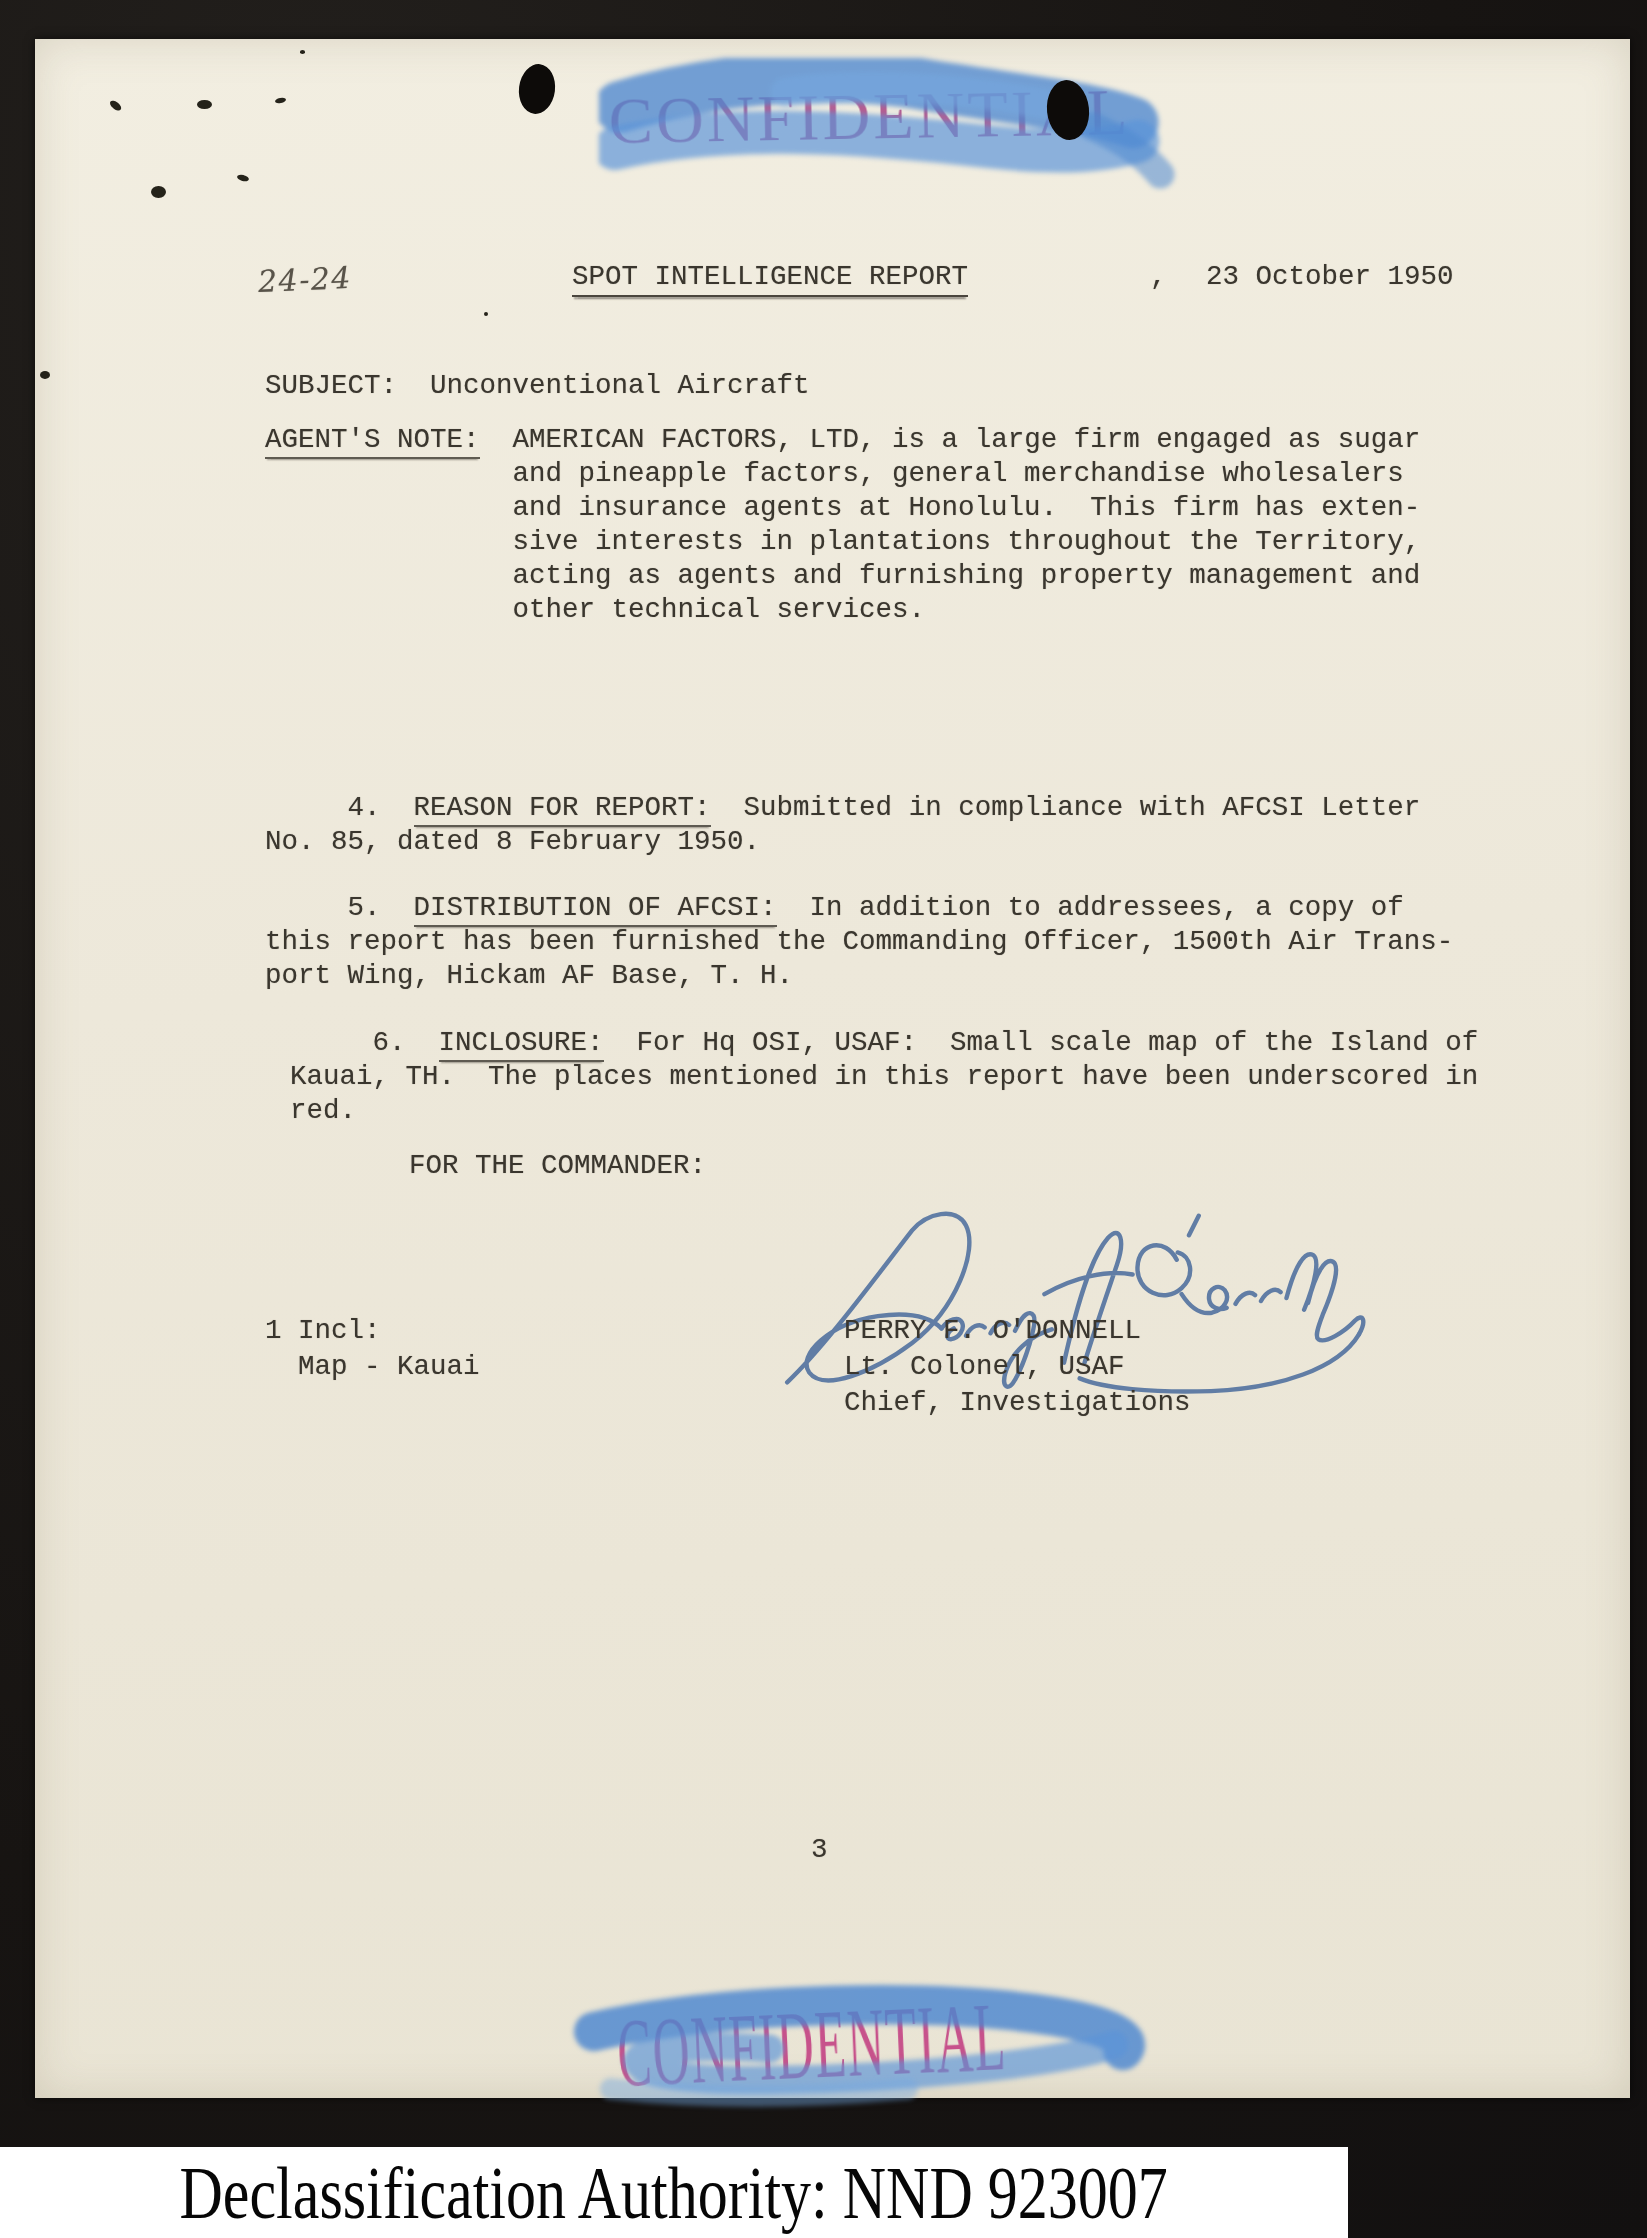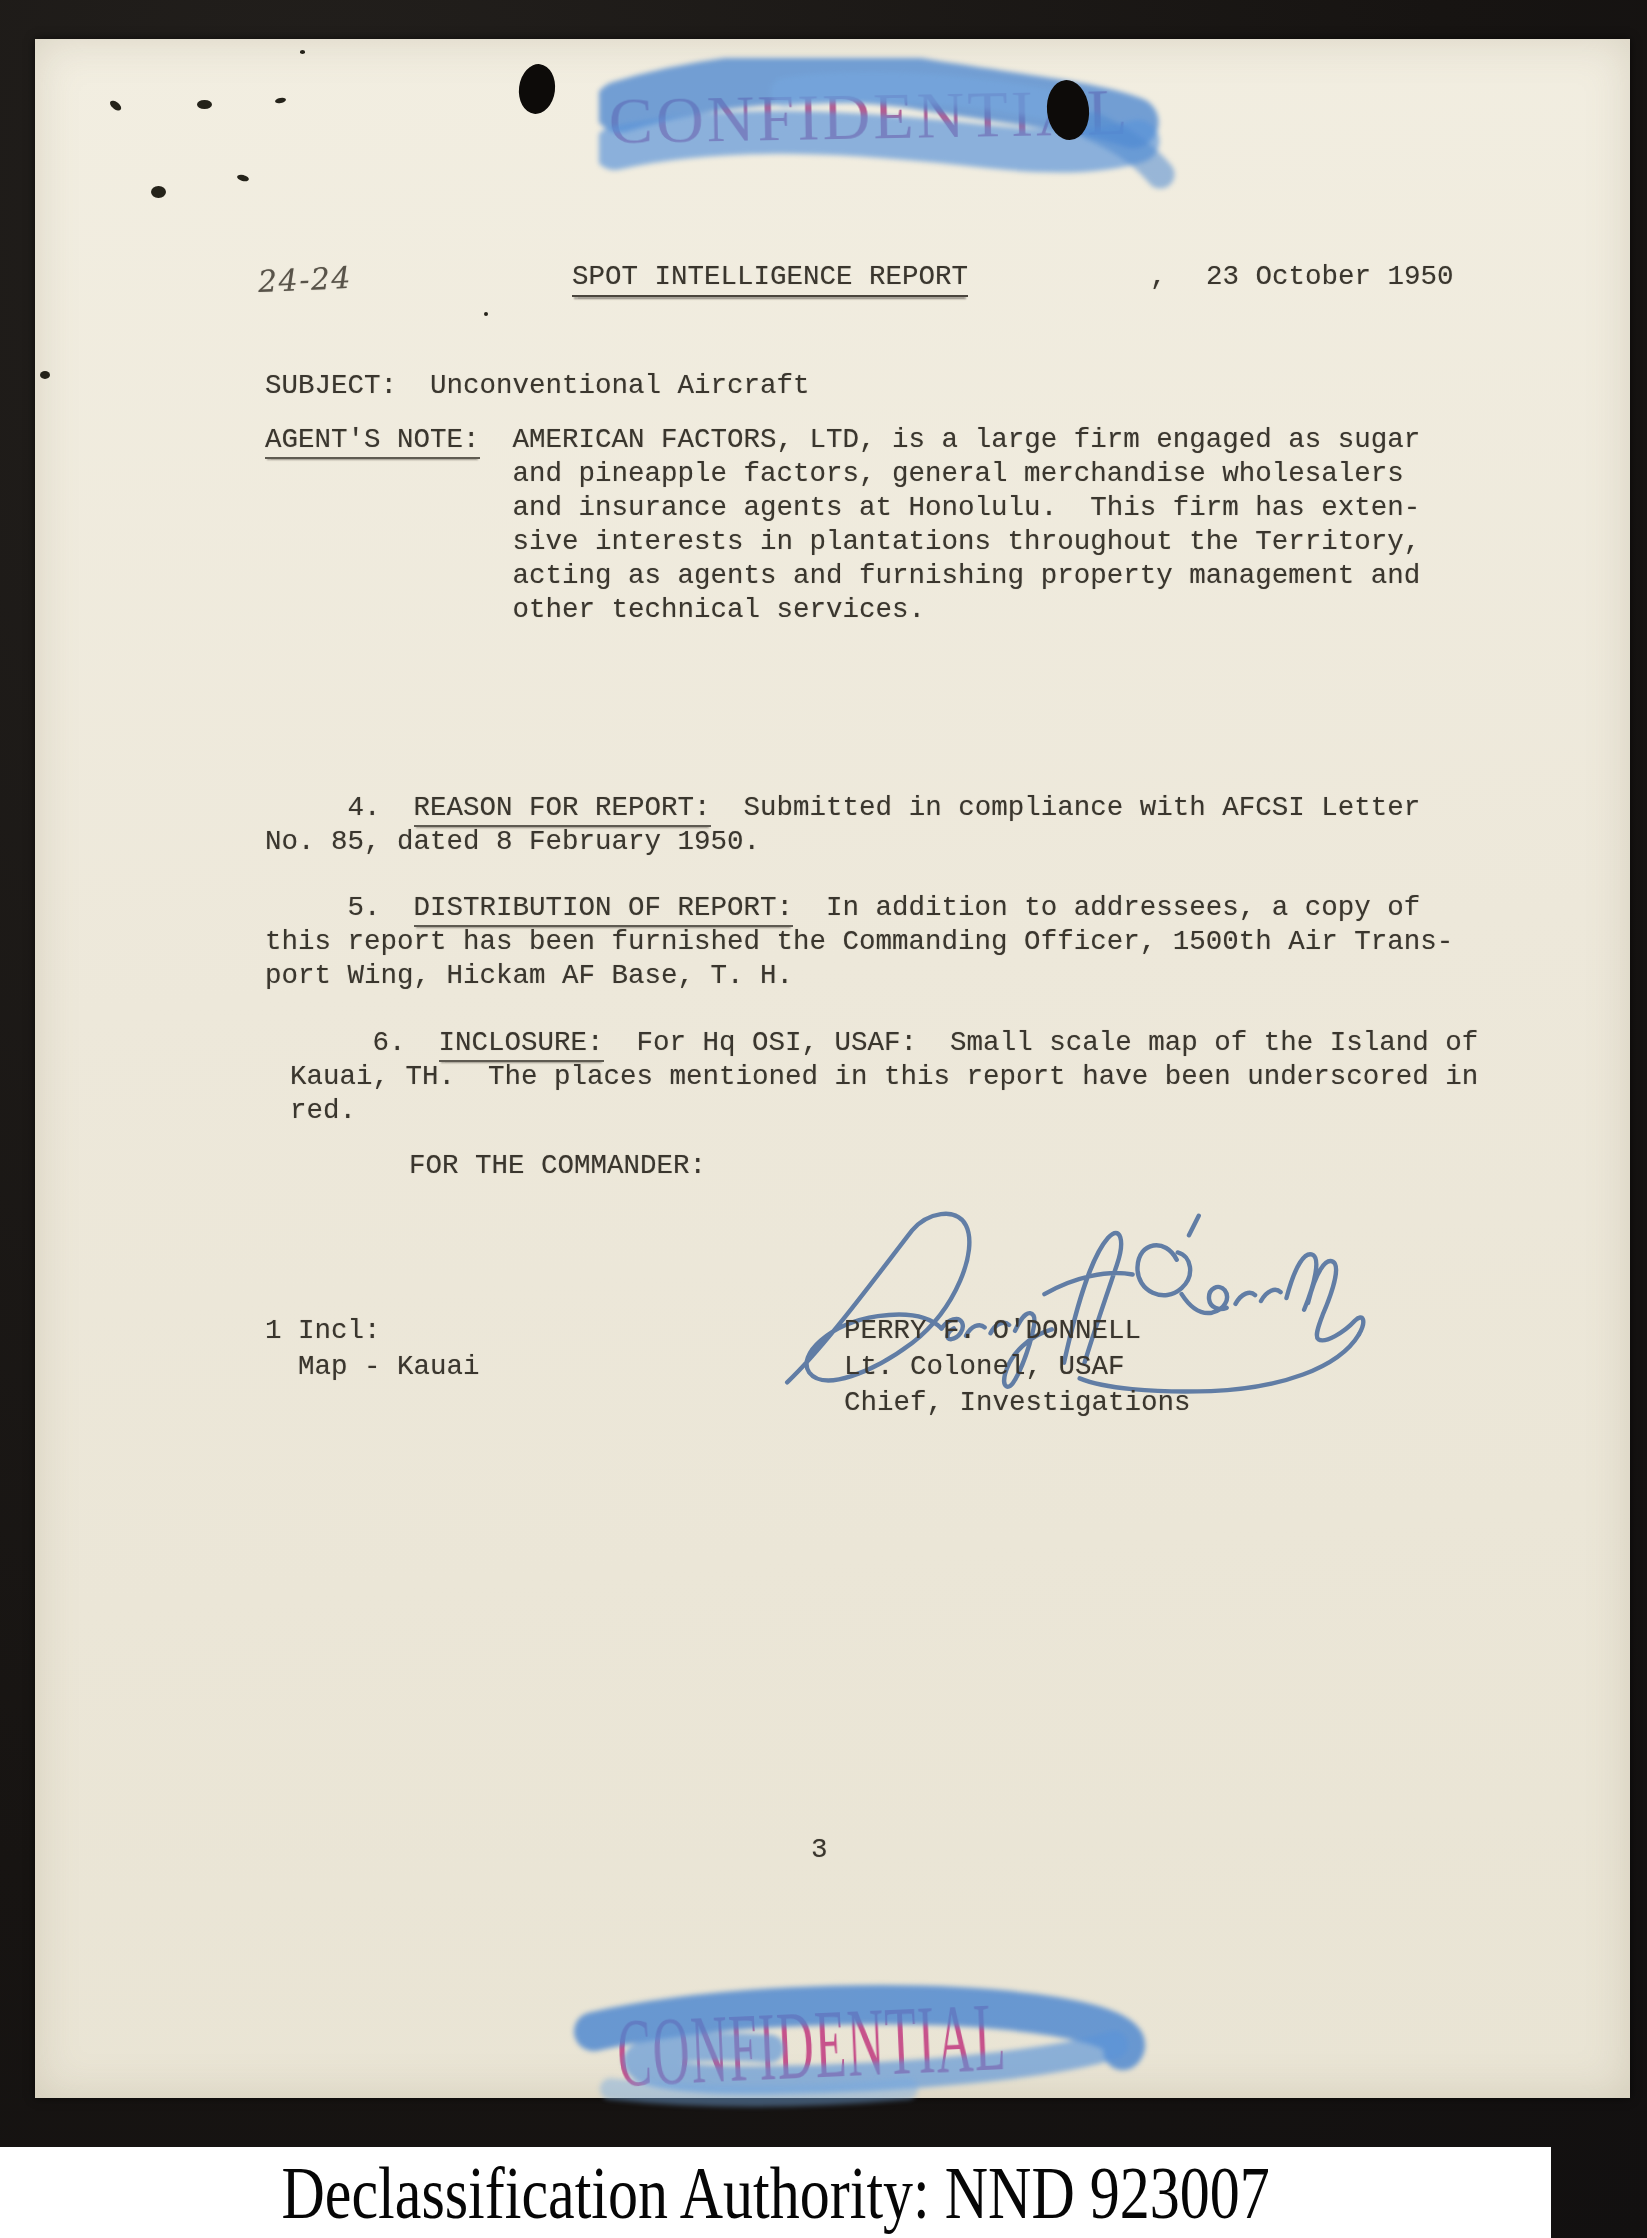"DISTRIBUTION OF REPORT:" span.u-label { text: REPORT -> AFCSI }
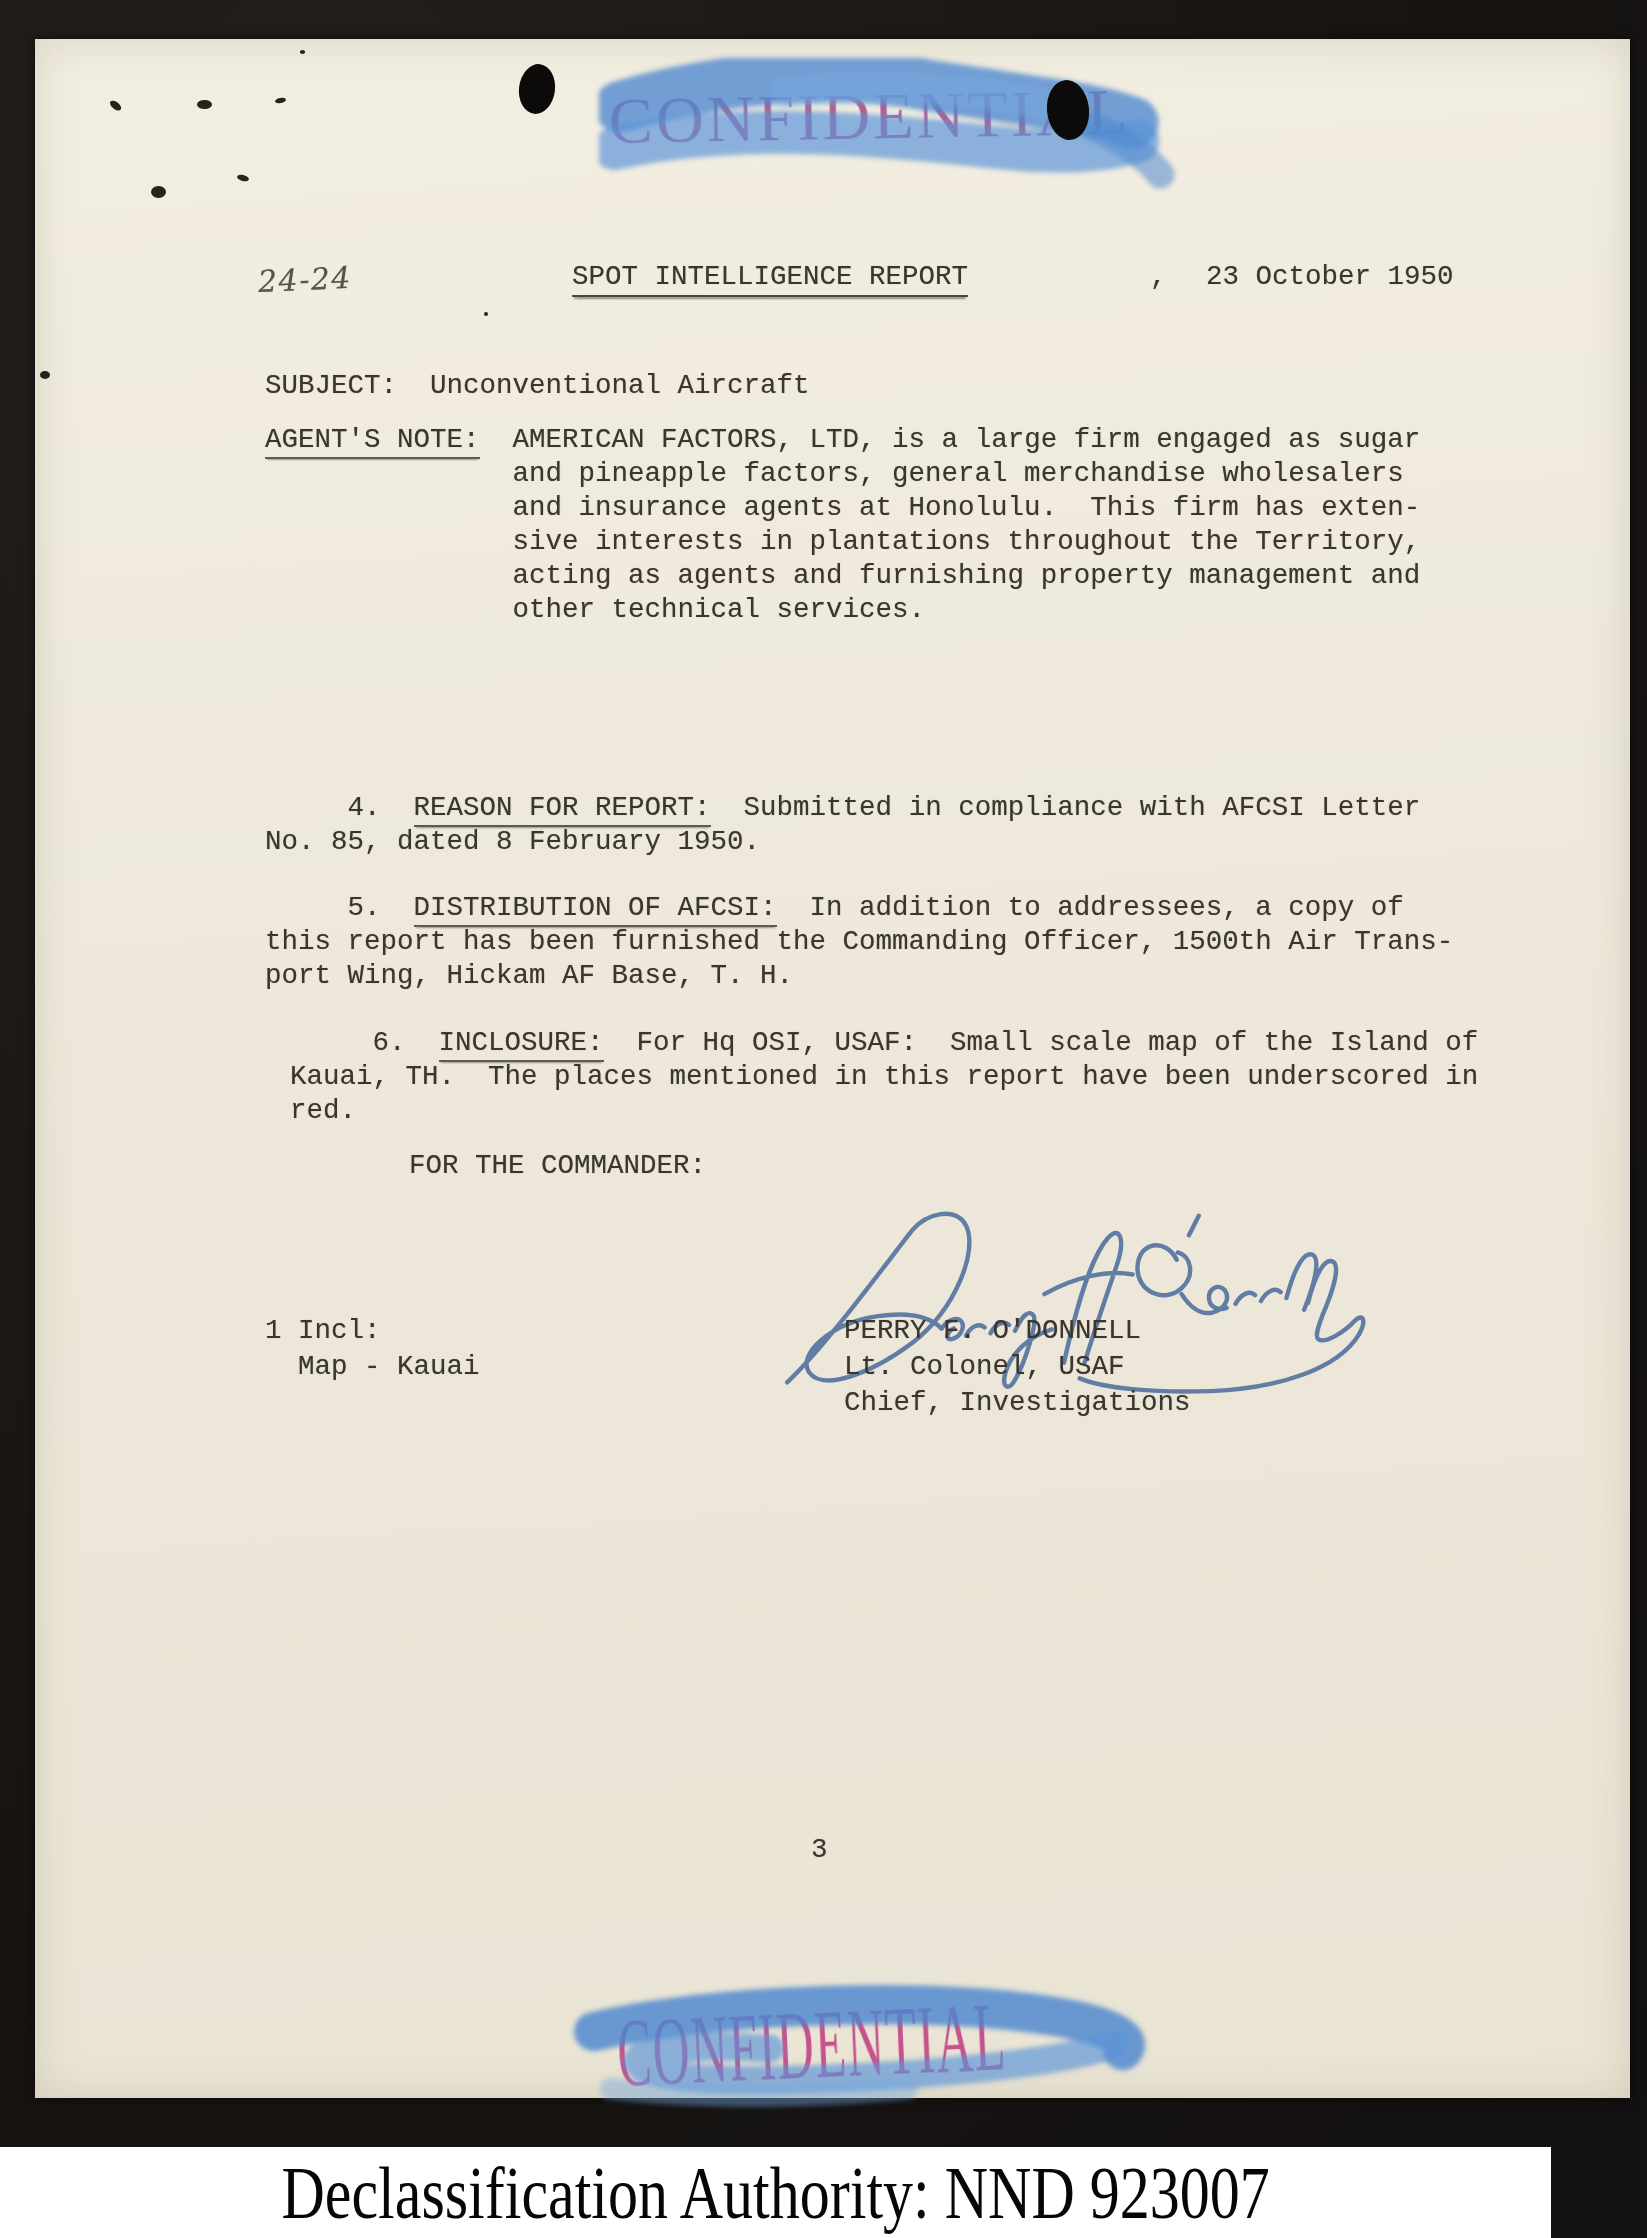"Declassification Authority: NND 923007" .footer { width: 1551px -> 1348px }
